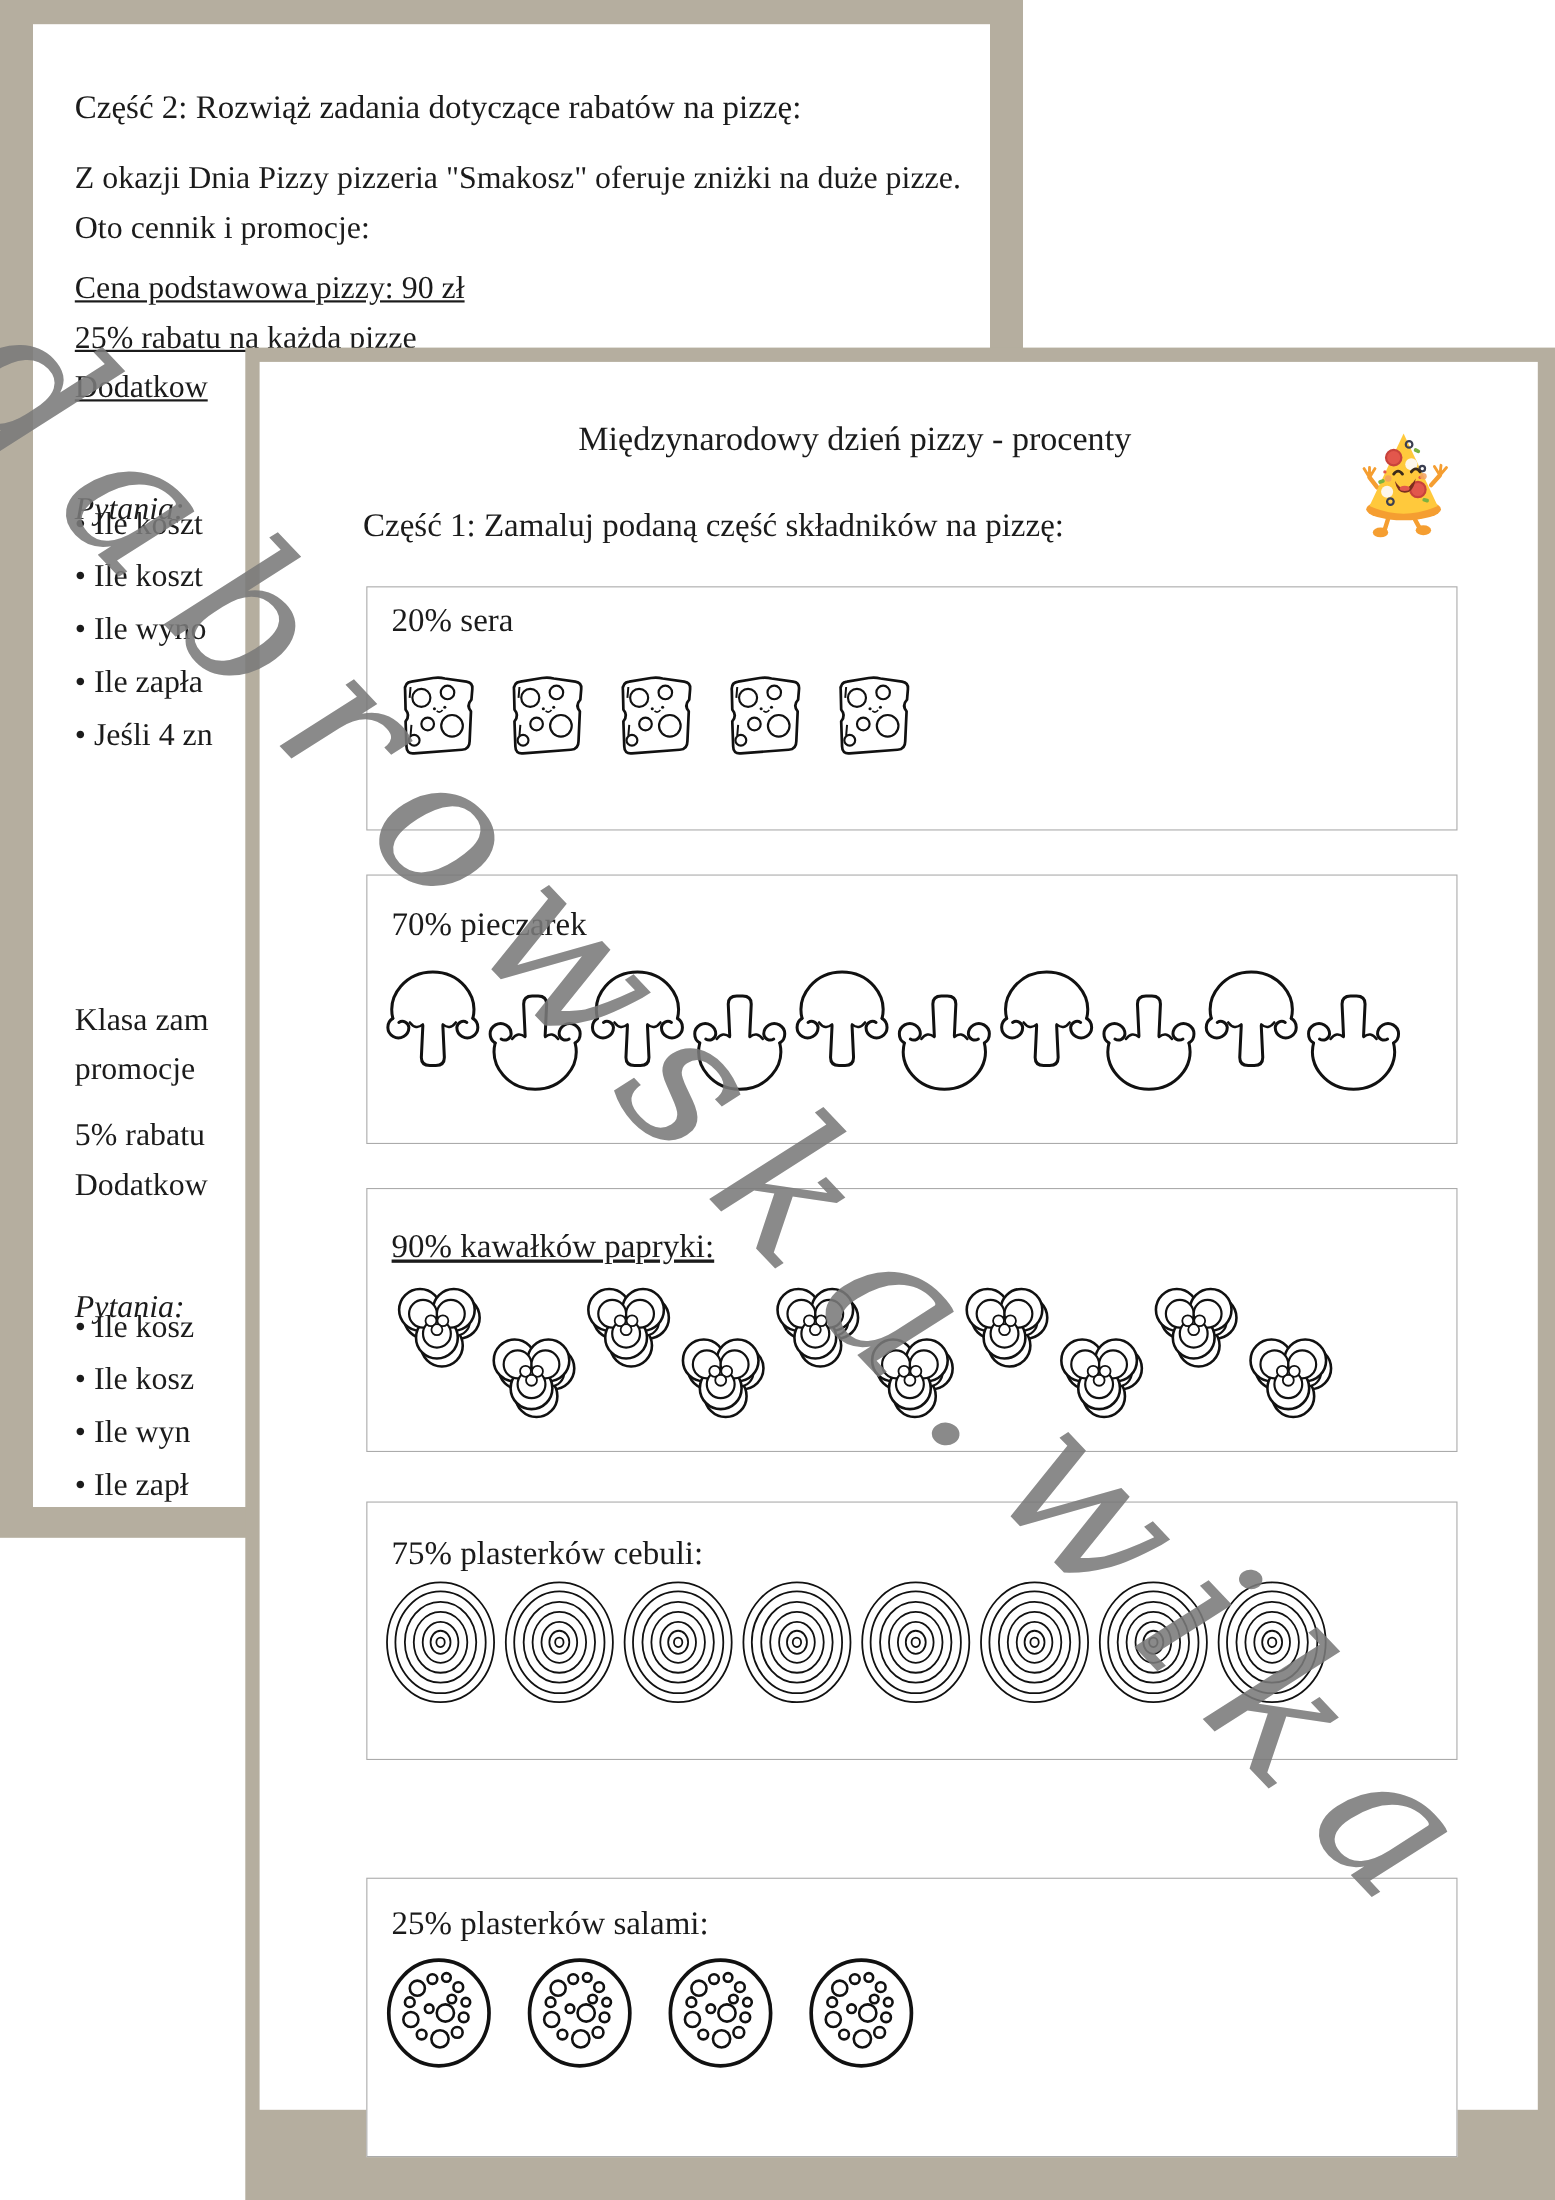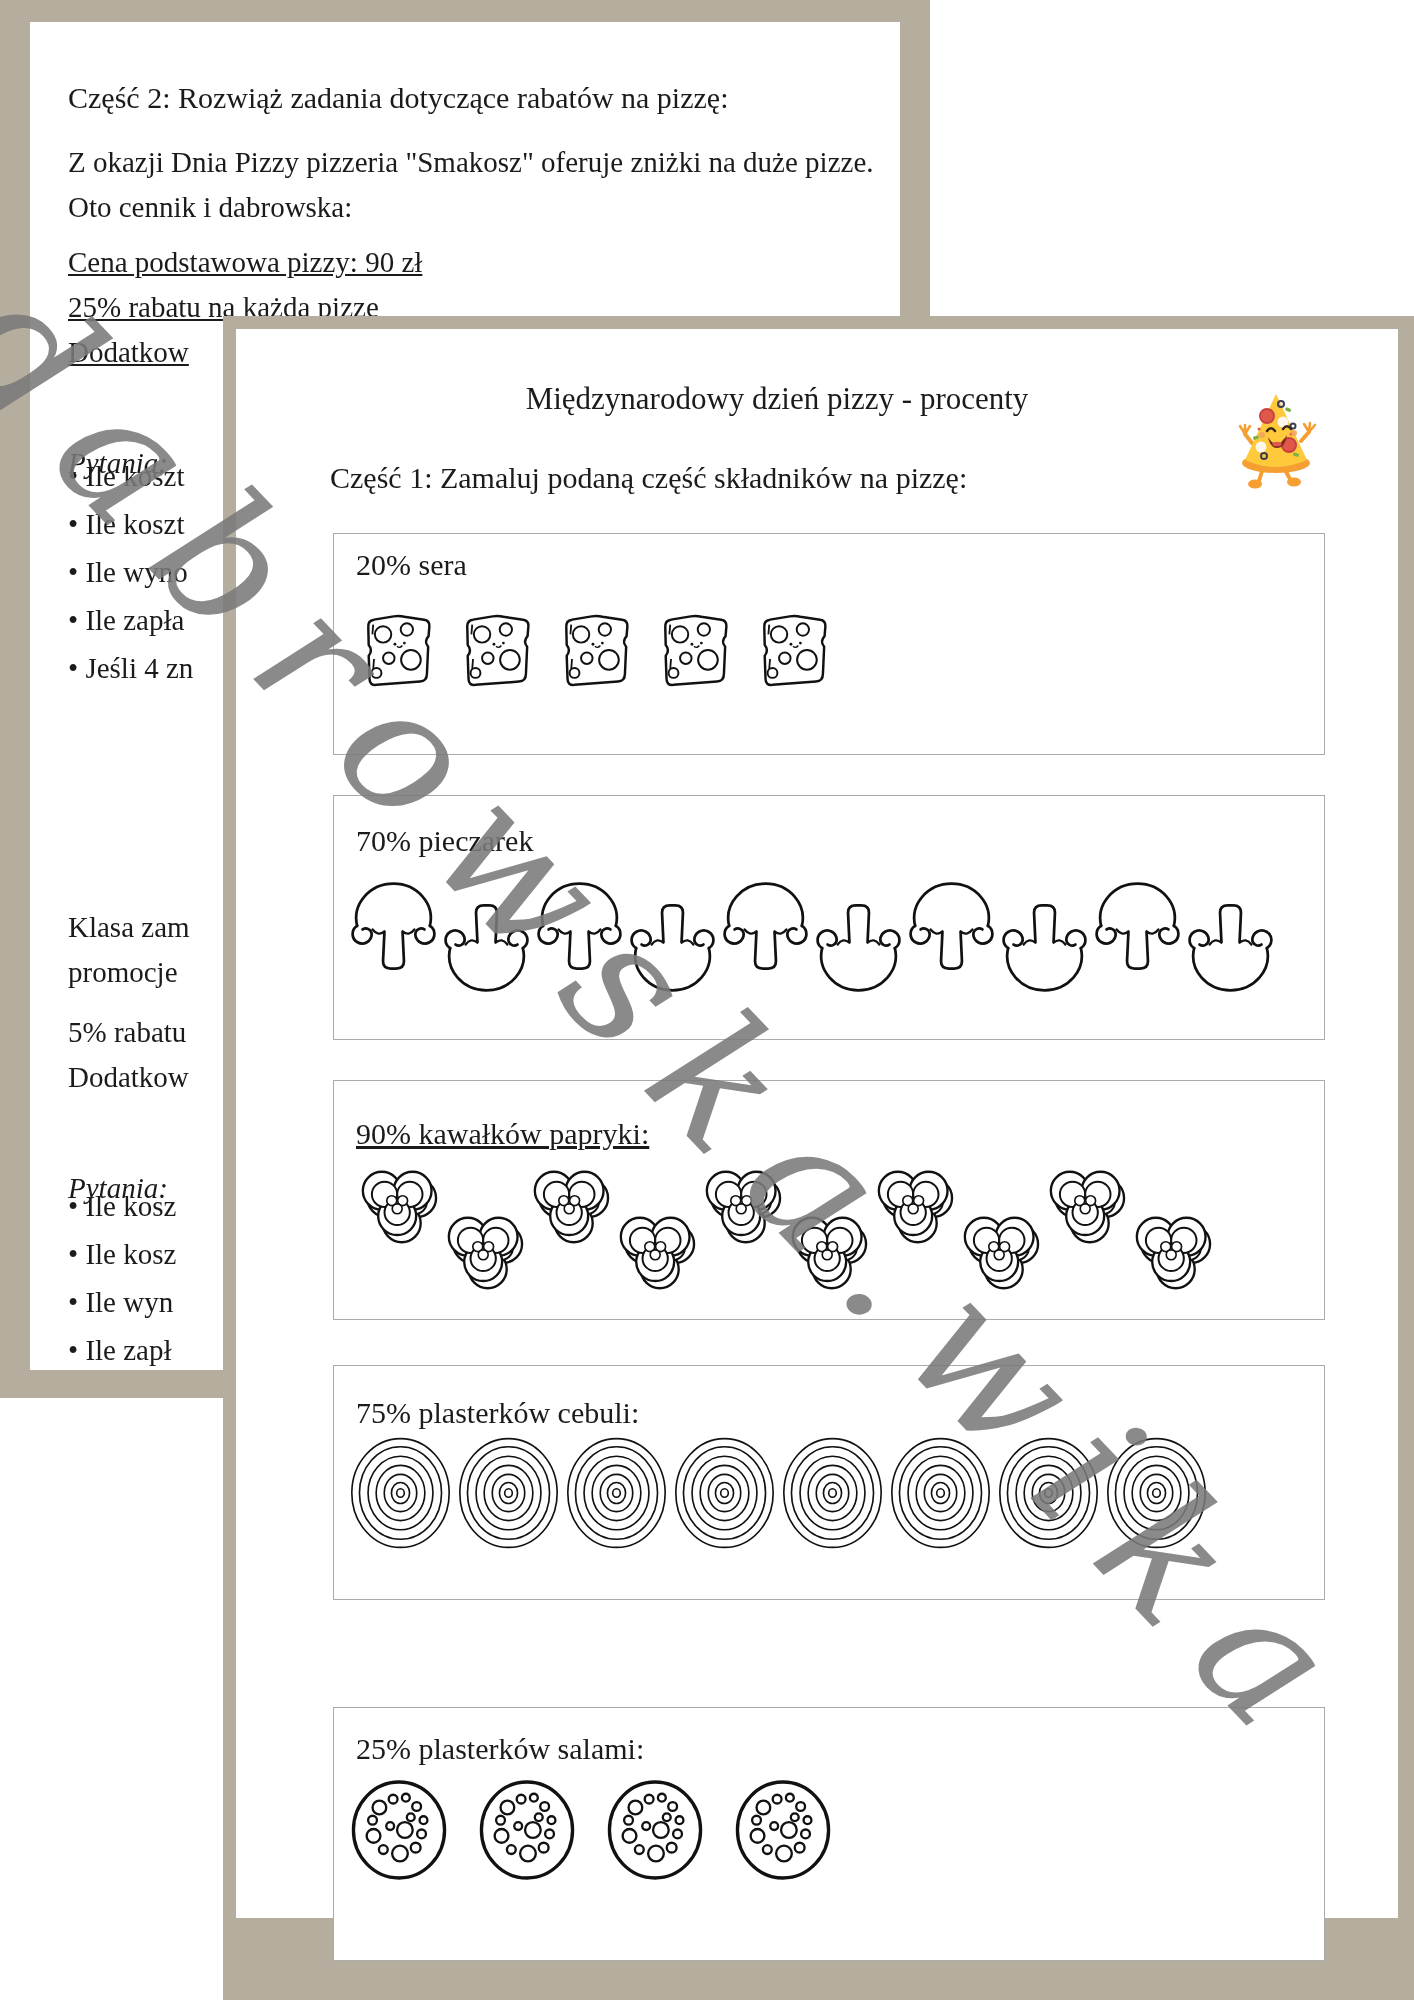"Oto cennik i dabrowska:" div { text: dabrowska -> promocje }
